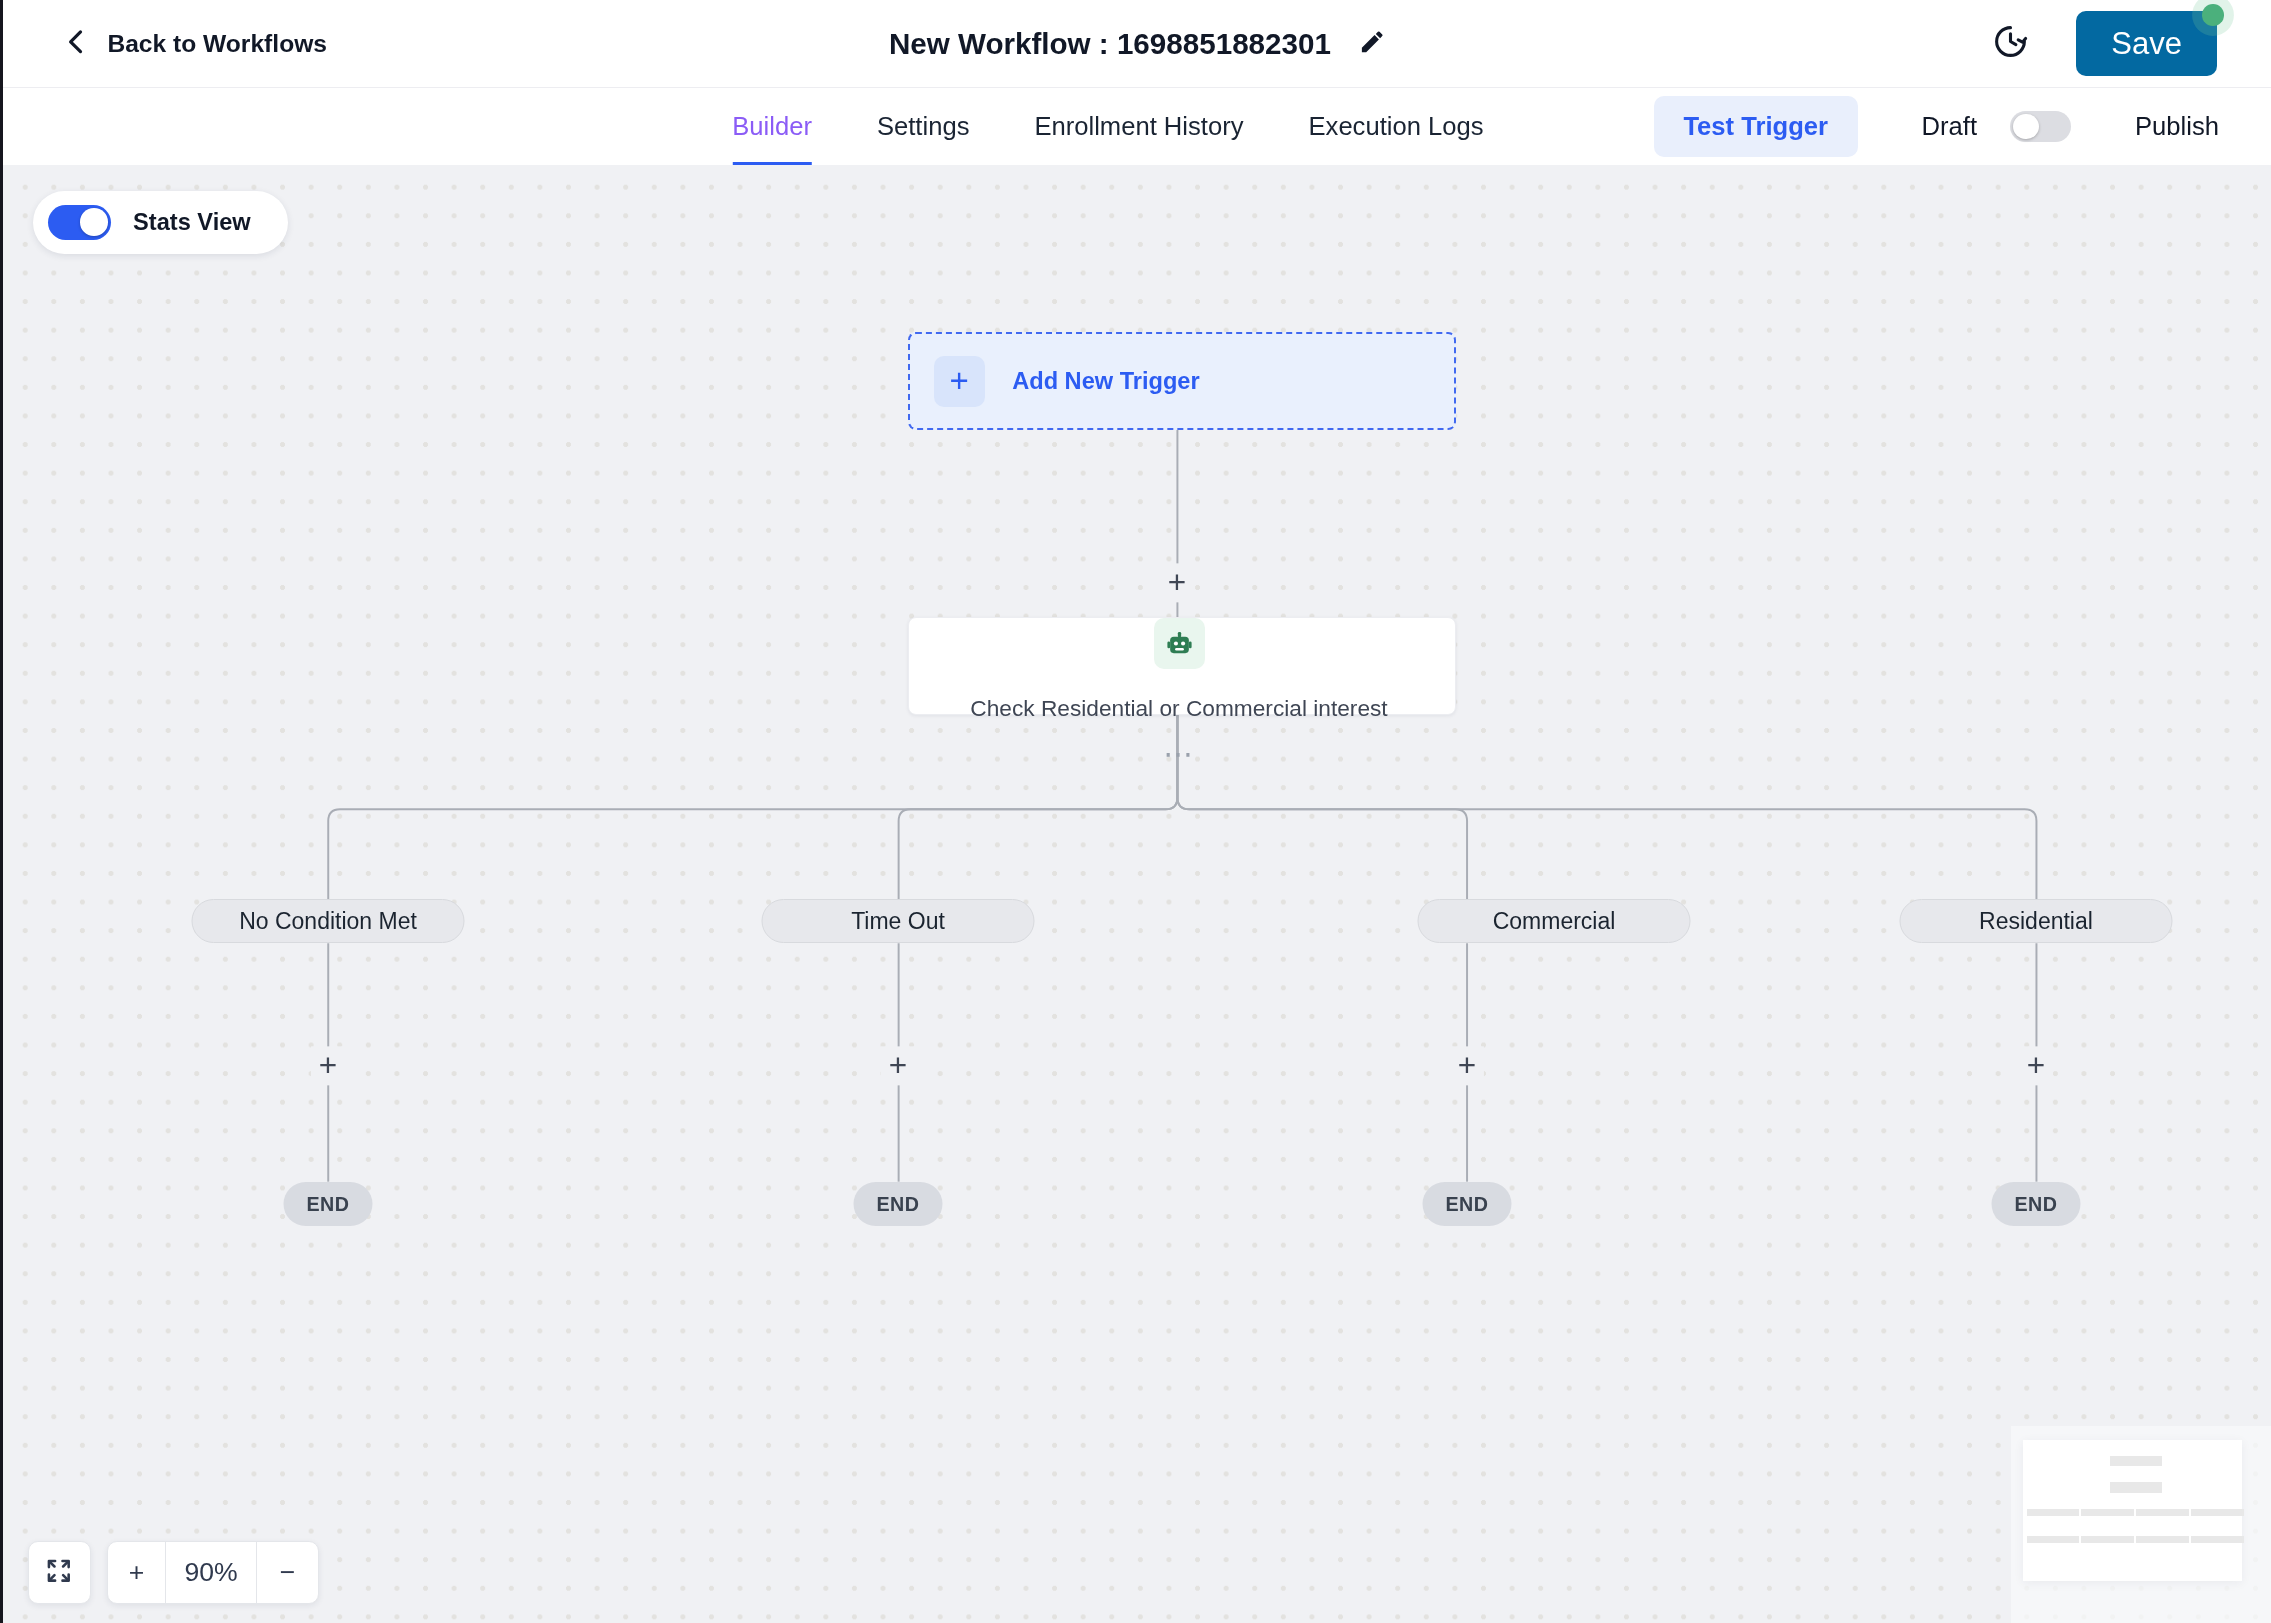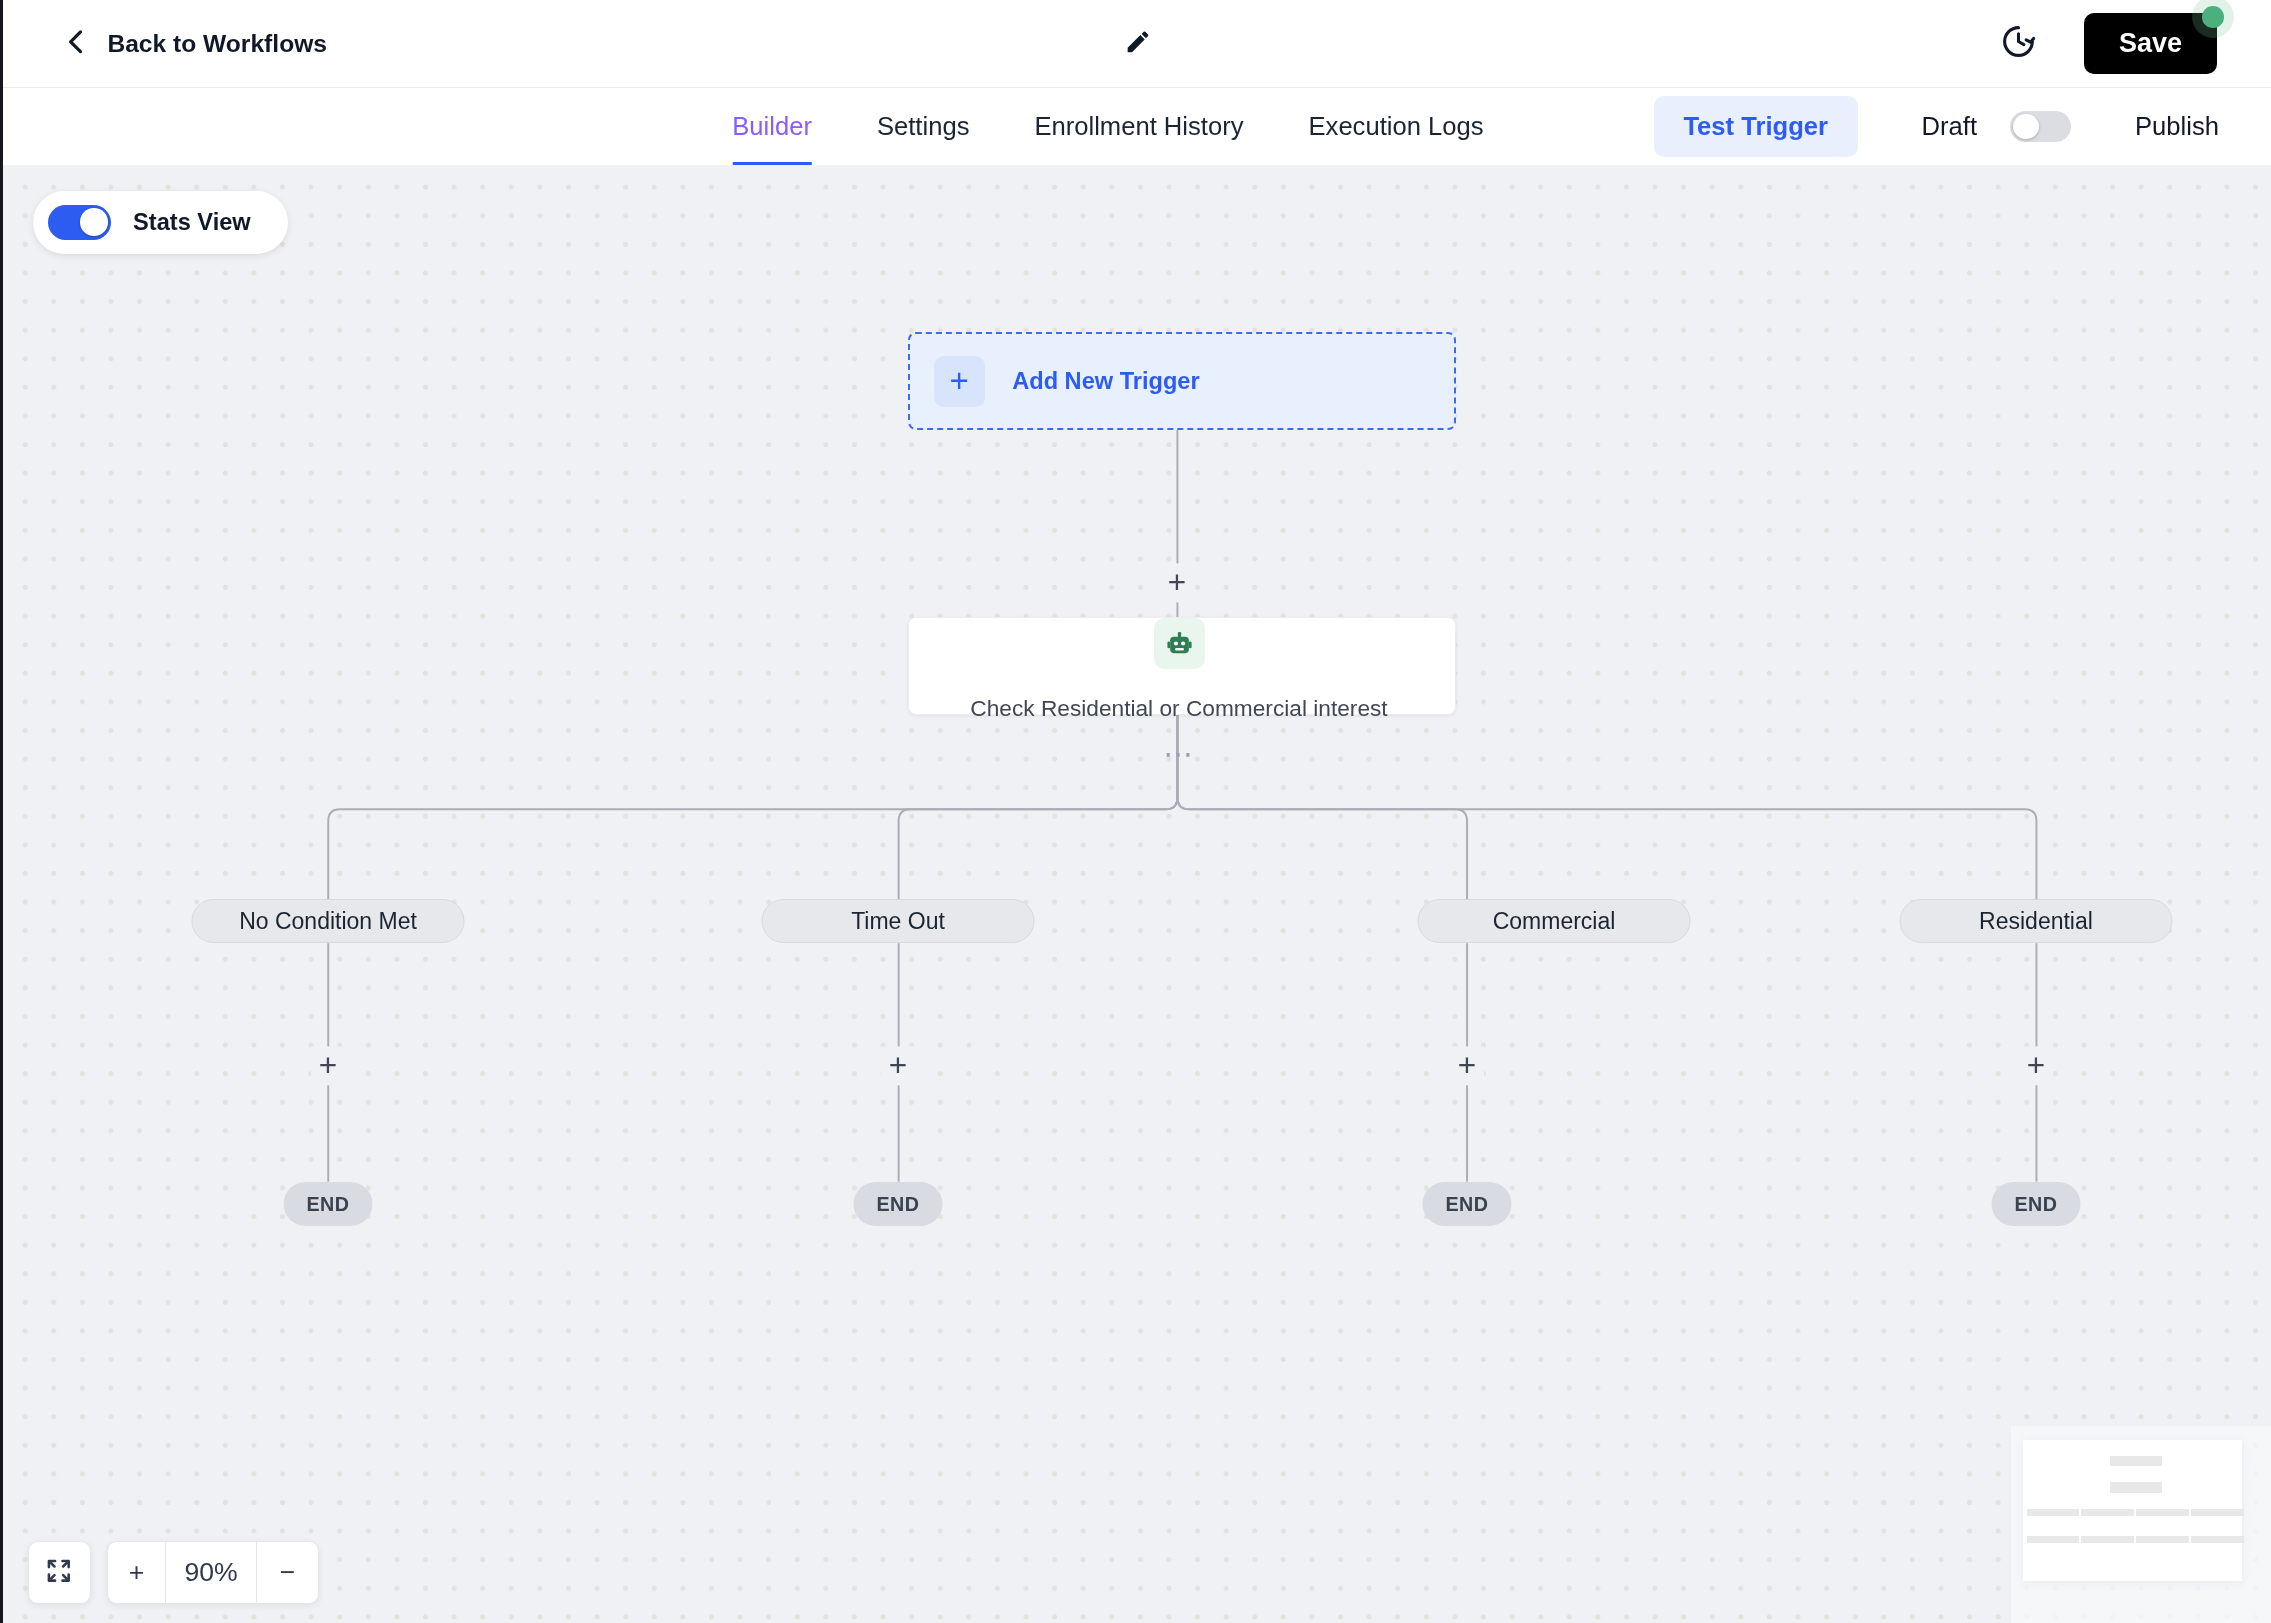"New Workflow : 1698851882301" span.page-title { html: none -> <span>New Workflow : 1698851882301</span> }
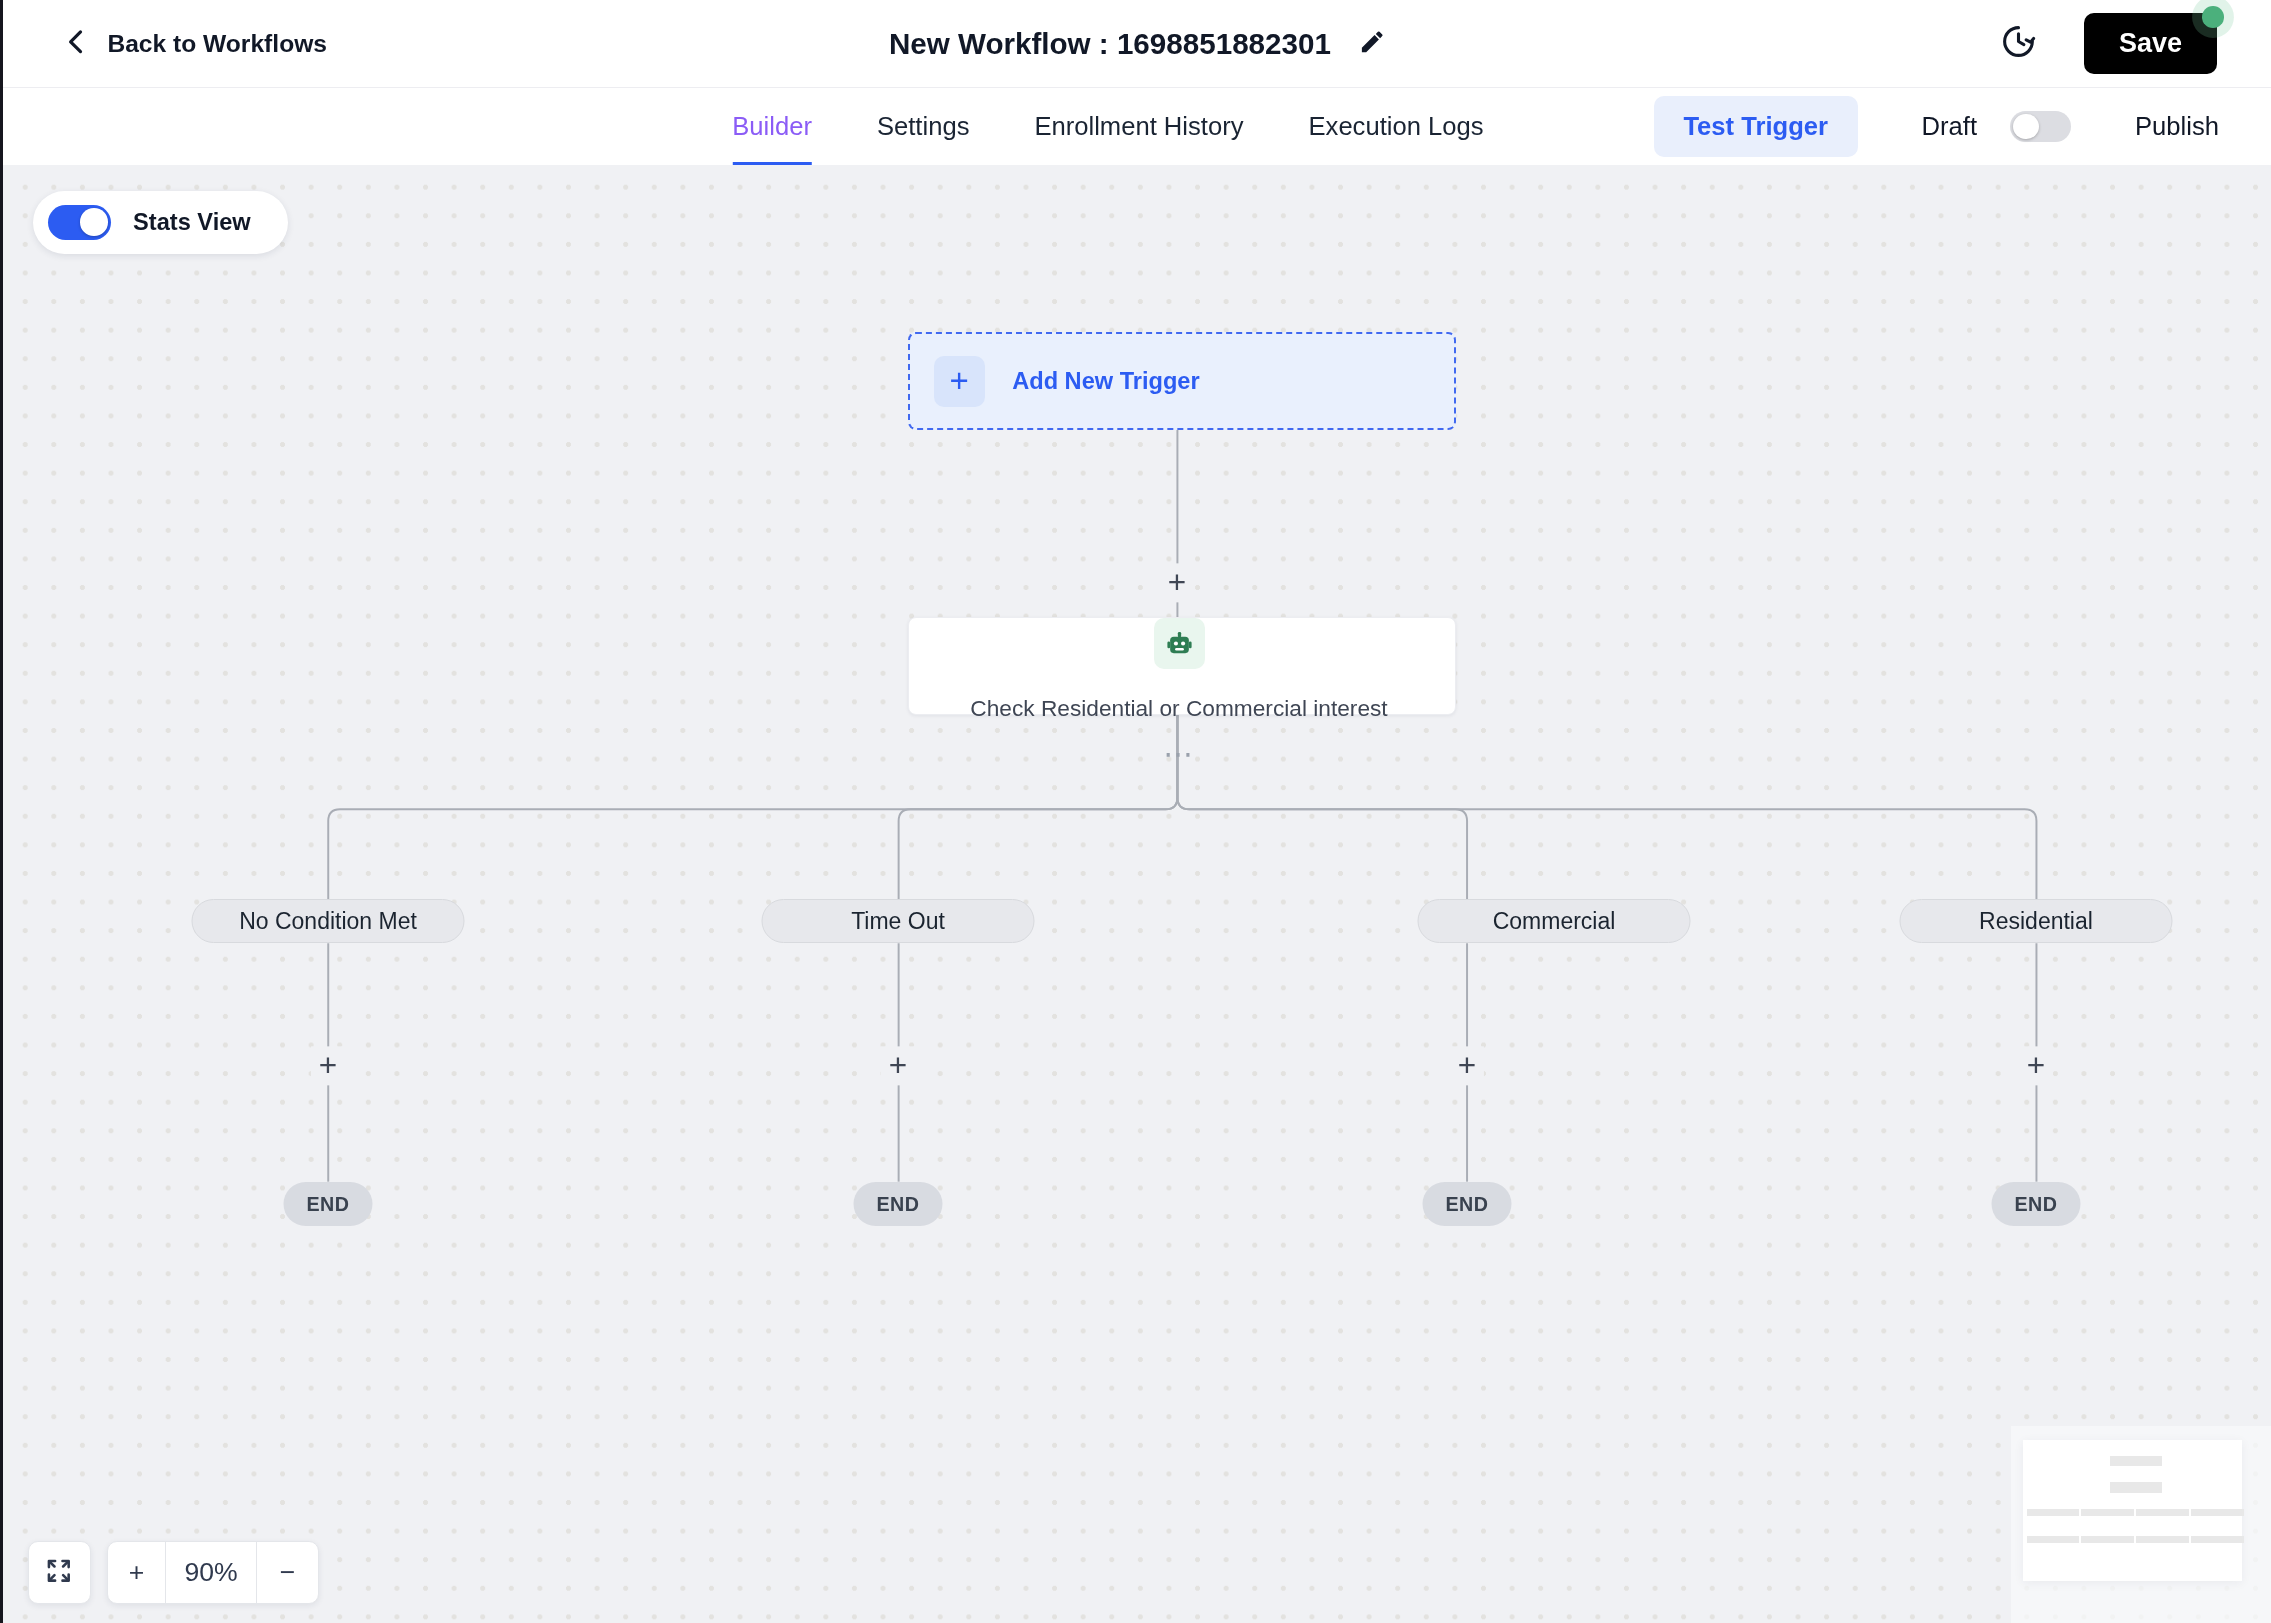"Save" .save-btn { background: #000000 -> #0369a1; font-size: 27px -> 31px; font-weight: 700 -> 400 }
